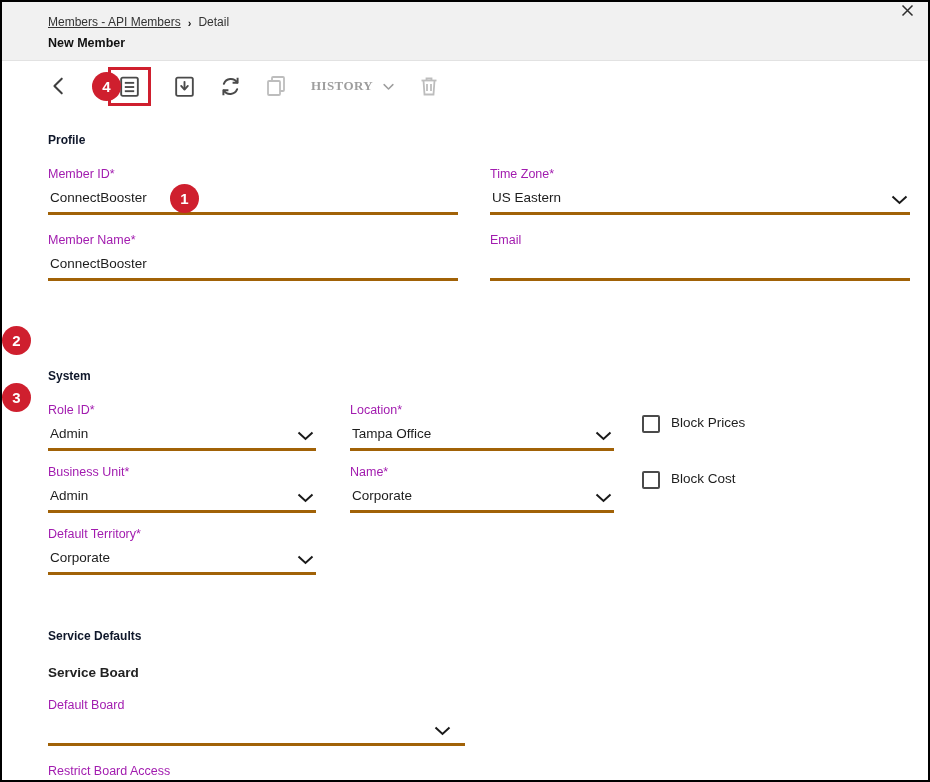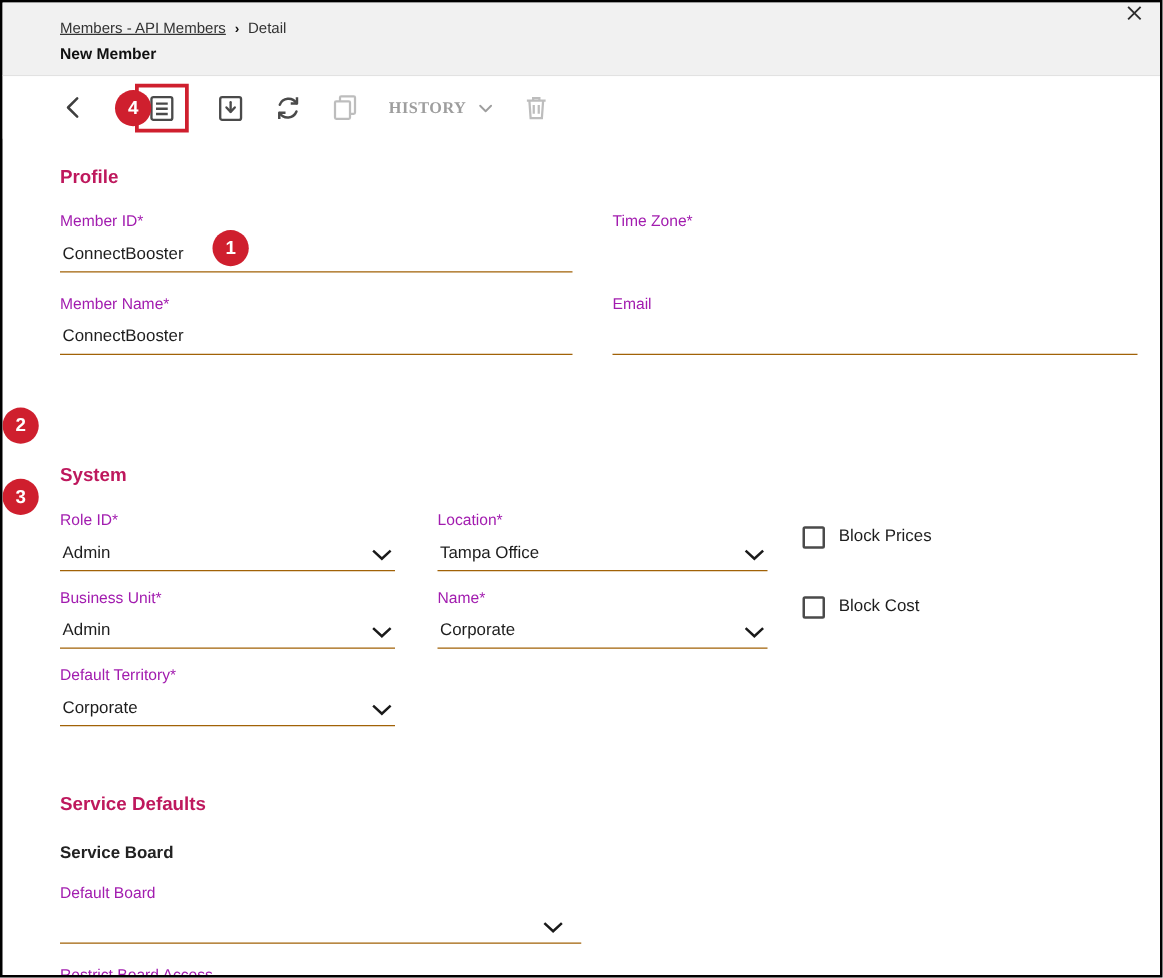"Profile" .section-heading { color: #be185d -> #0f172a; font-size: 15px -> 12px }
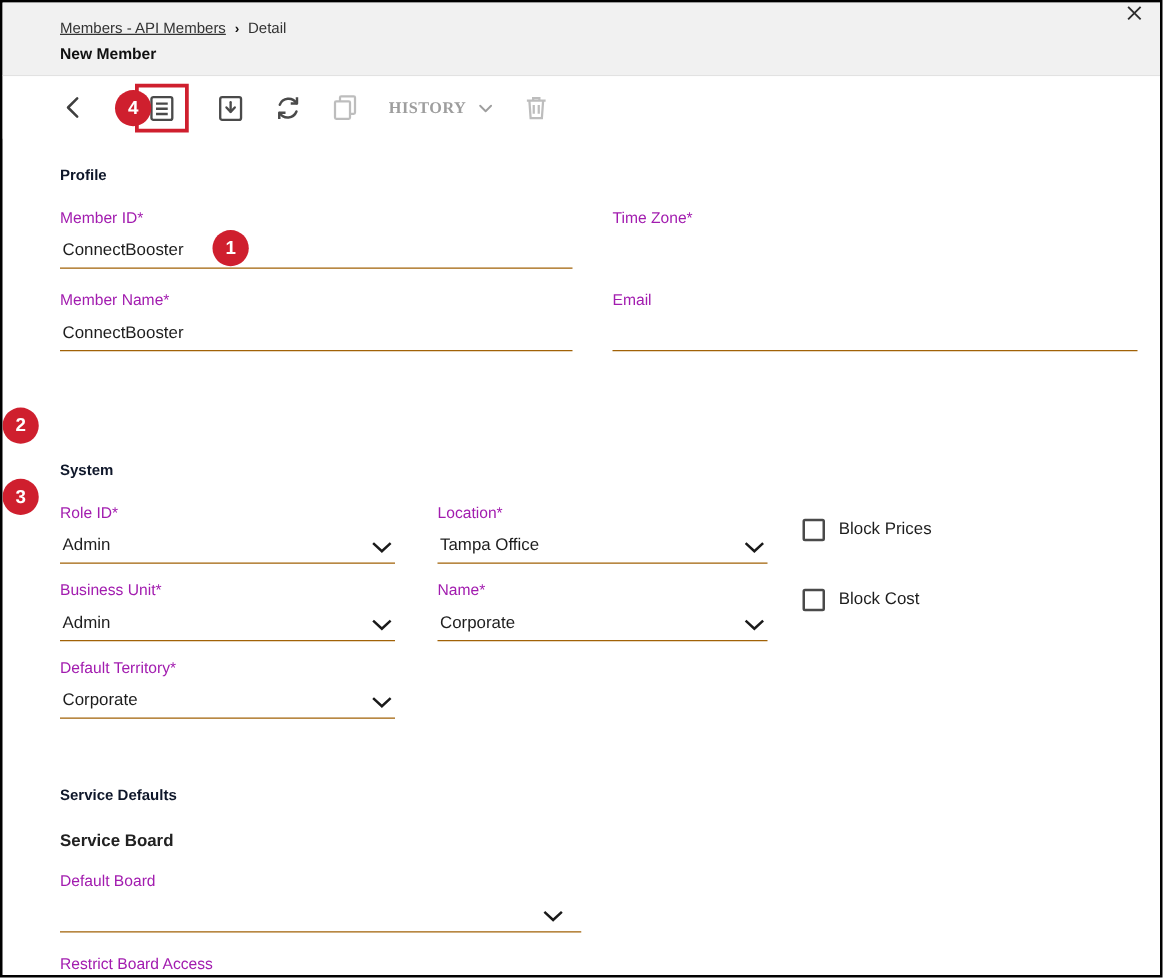"ConnectBooster" .control { border-bottom: 1px solid #a16207 -> 3px solid #a16207 }
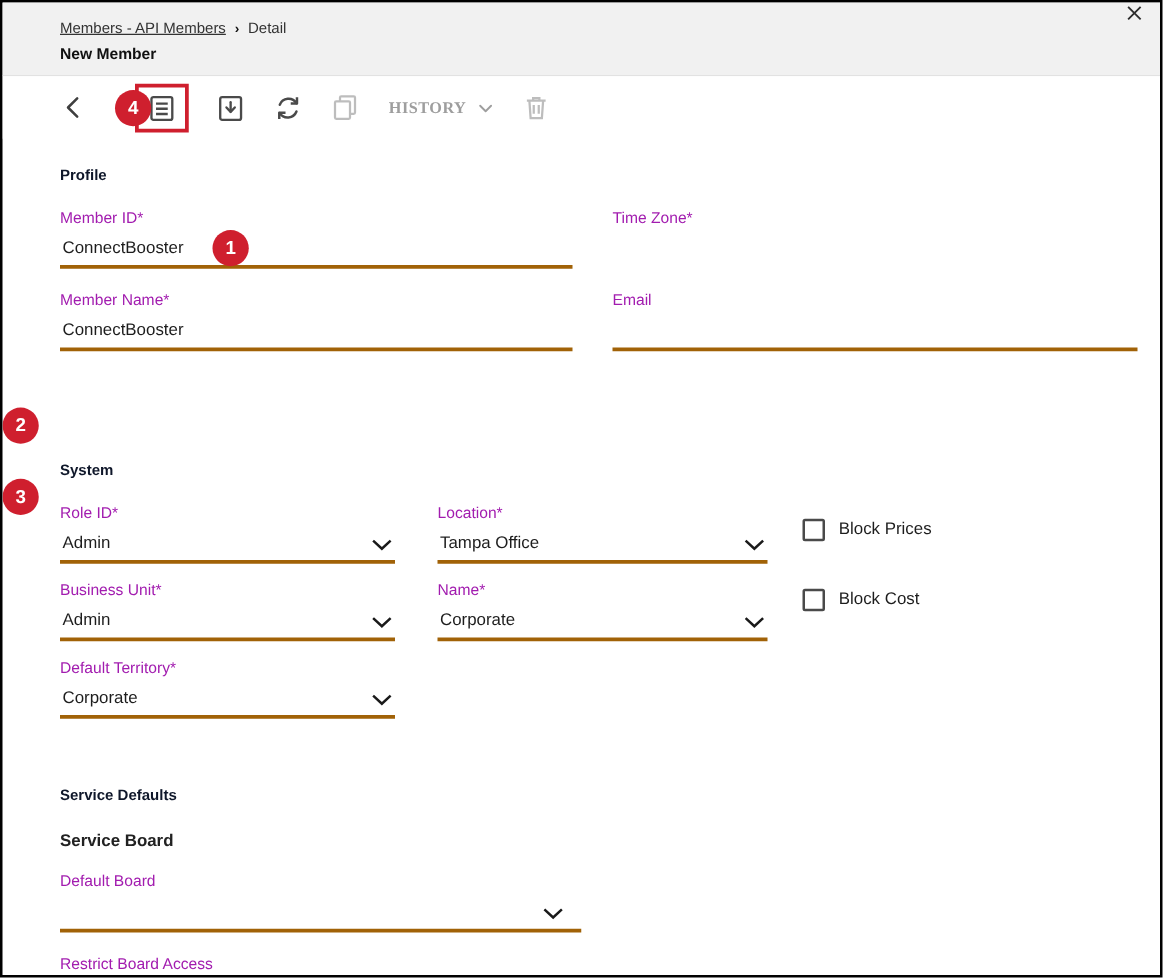"US Eastern" div.control { html: none -> <div> <span>US Eastern</span> <span> <svg> <path></path> </svg> </span> </div> }
